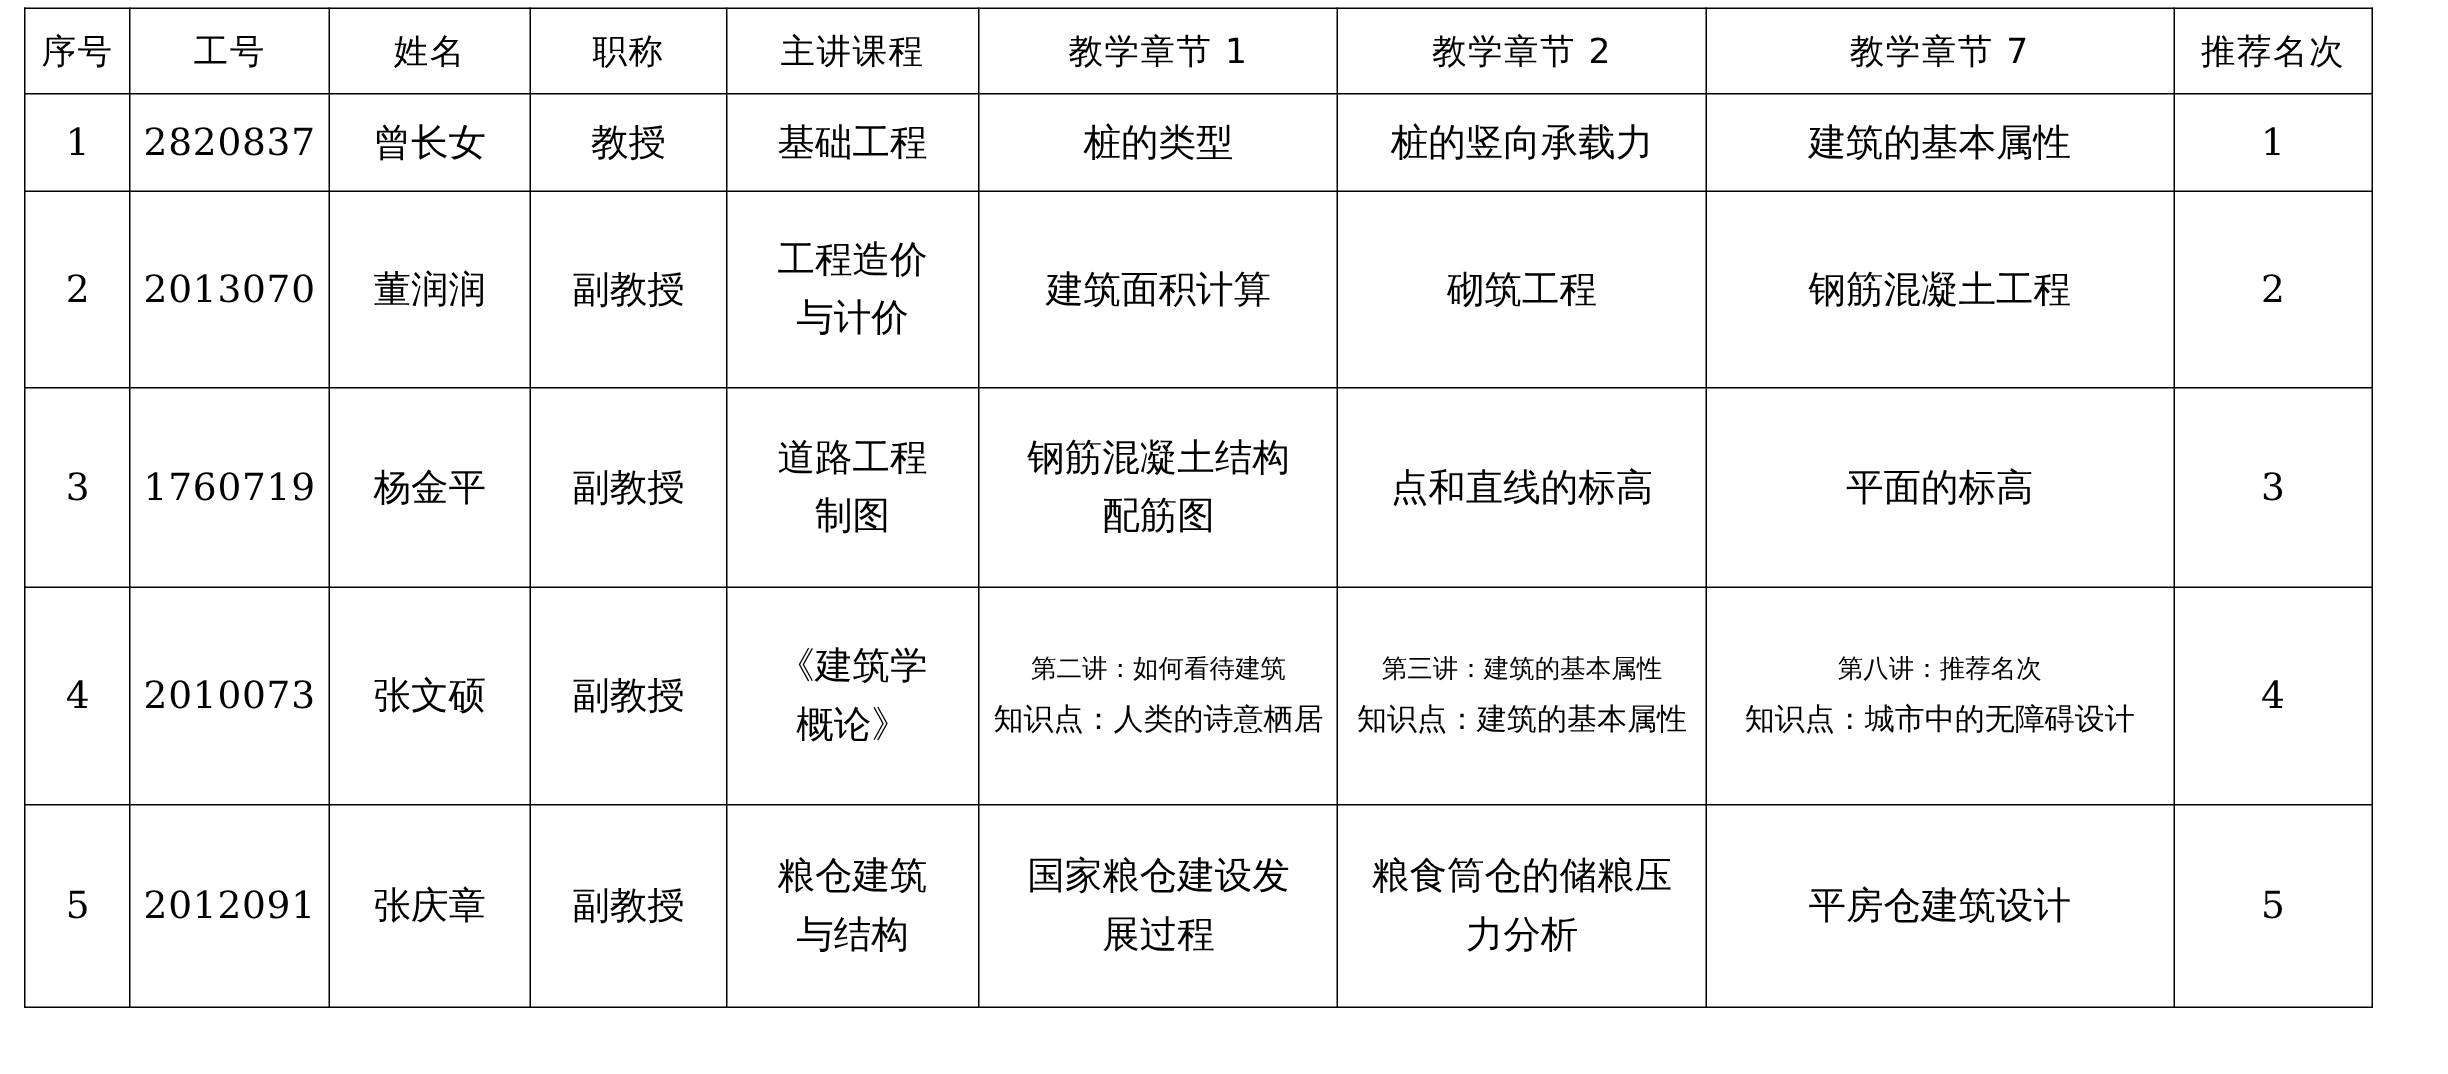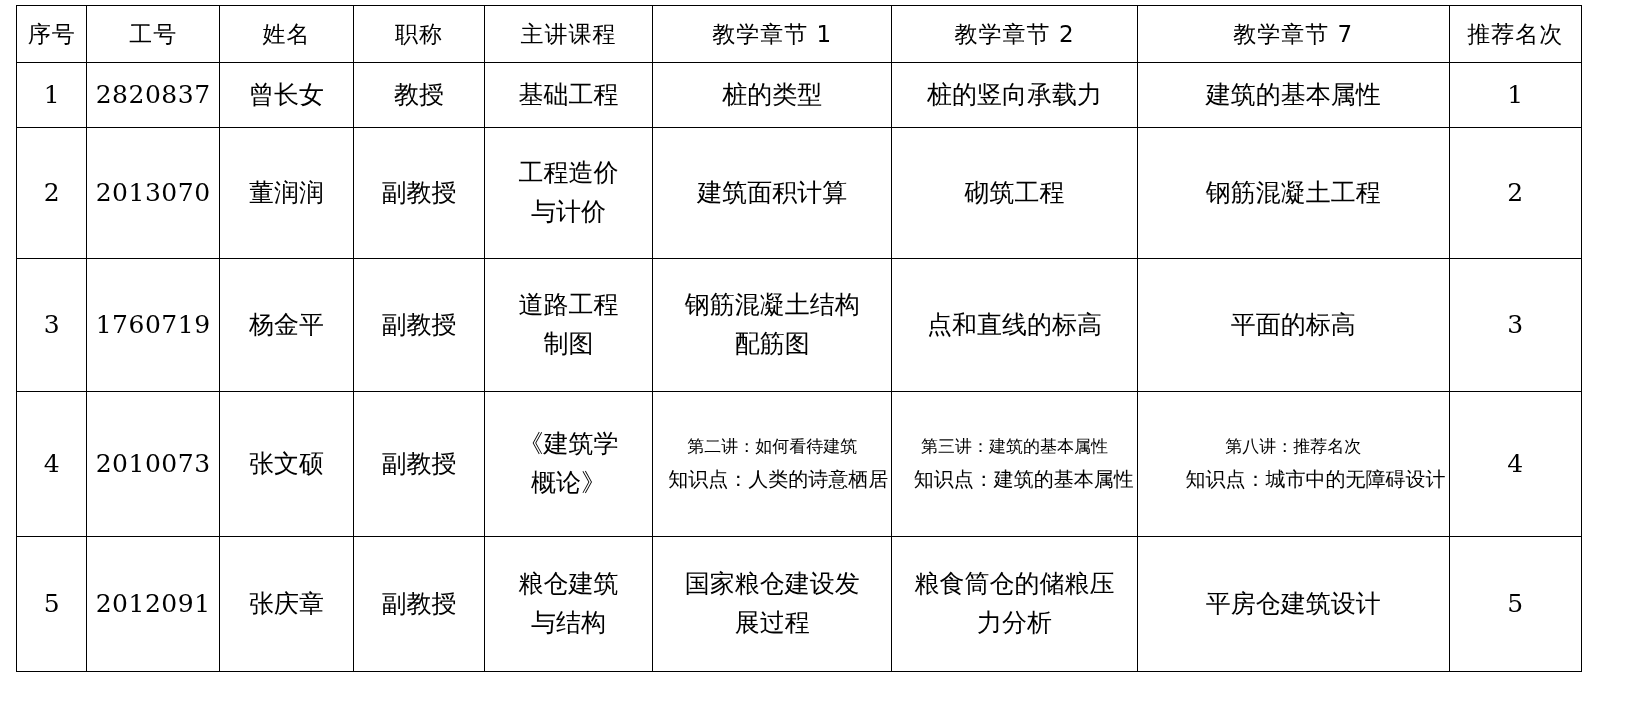"知识点：人类的诗意栖居" .lec-point { text-align: right -> none }
